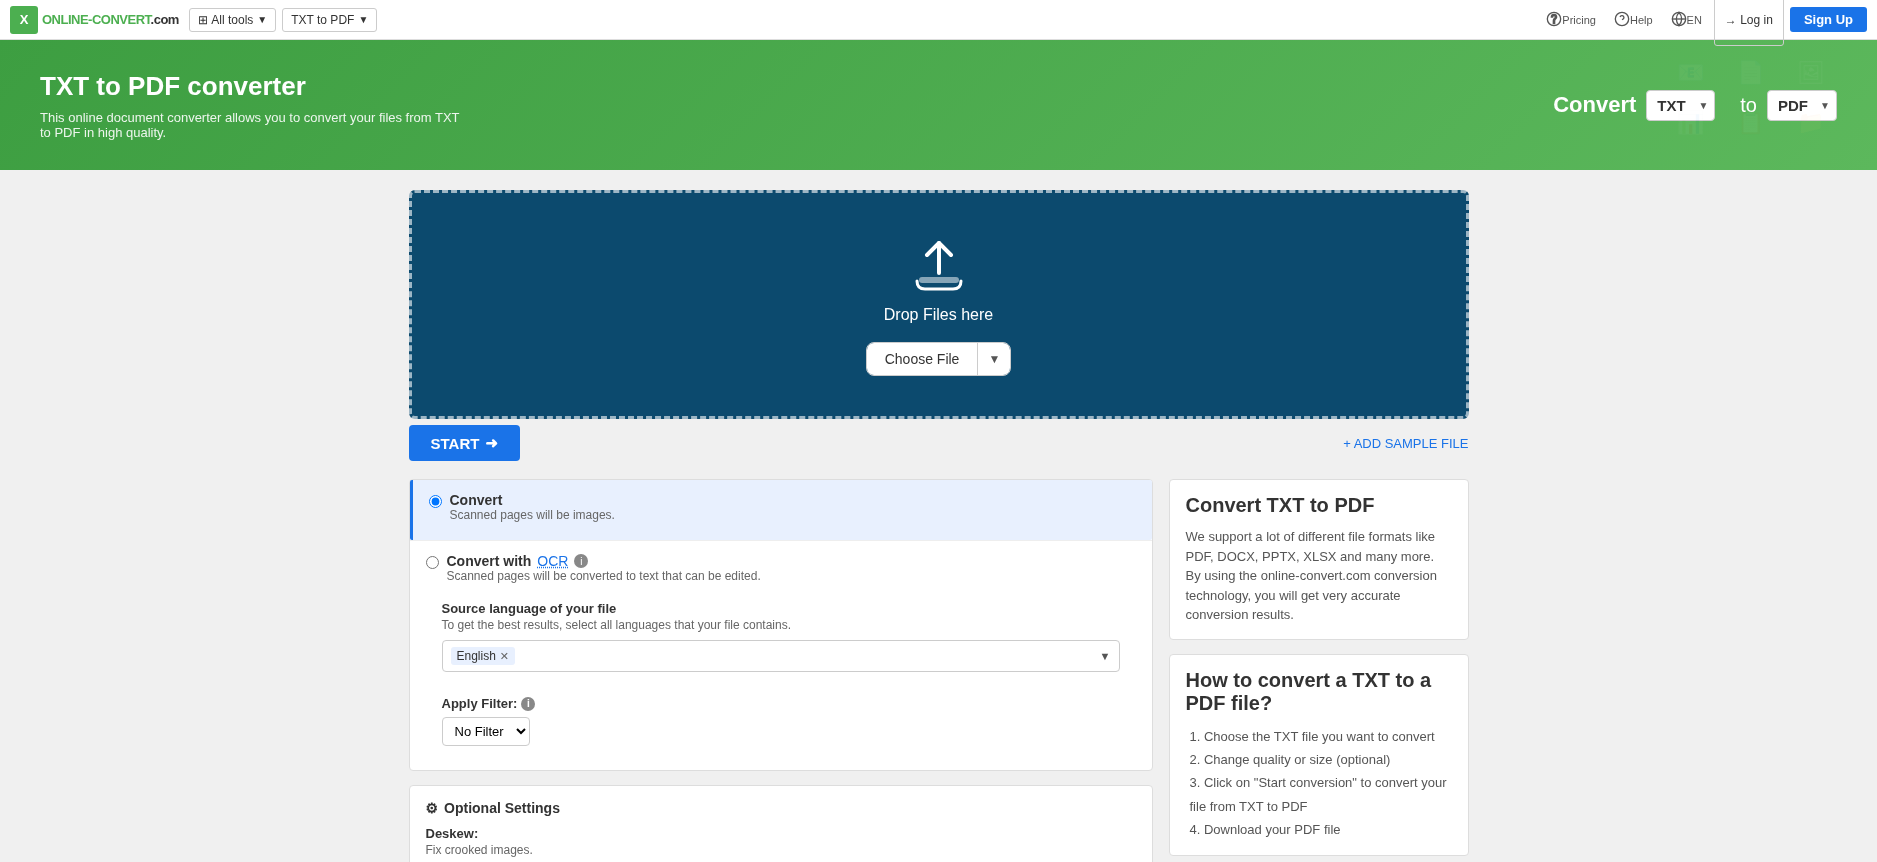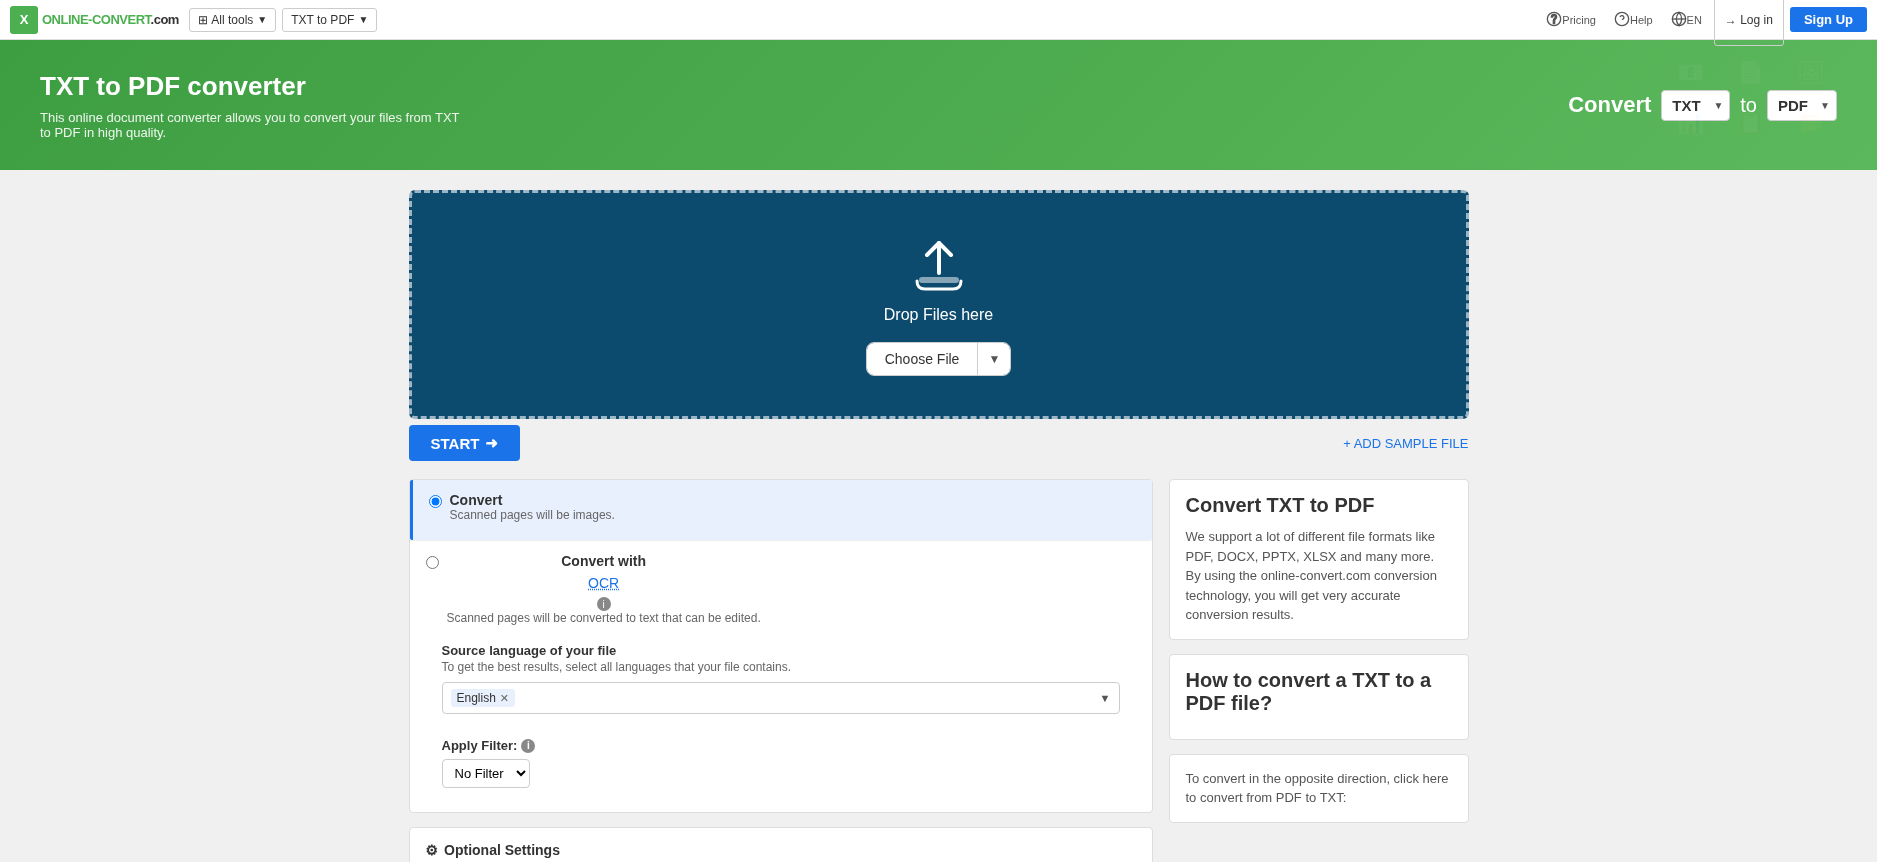"to" .hero-to-label { margin-left: none -> 15px }
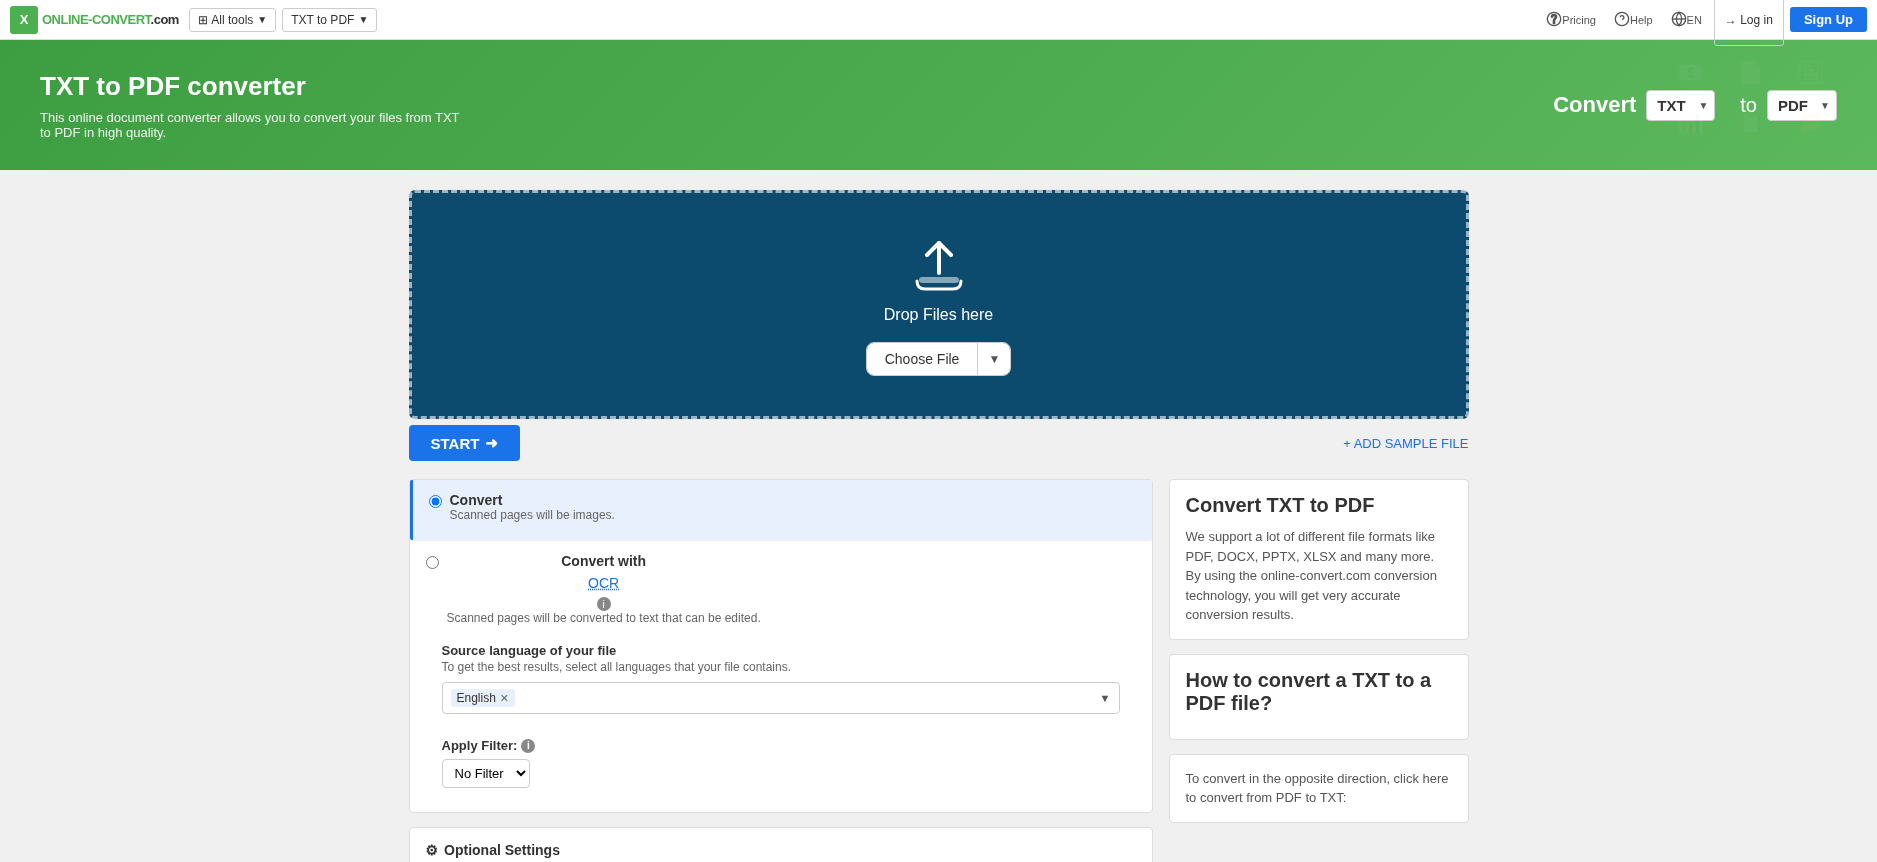"Convert with" .ocr-label-row { flex-direction: column -> none }
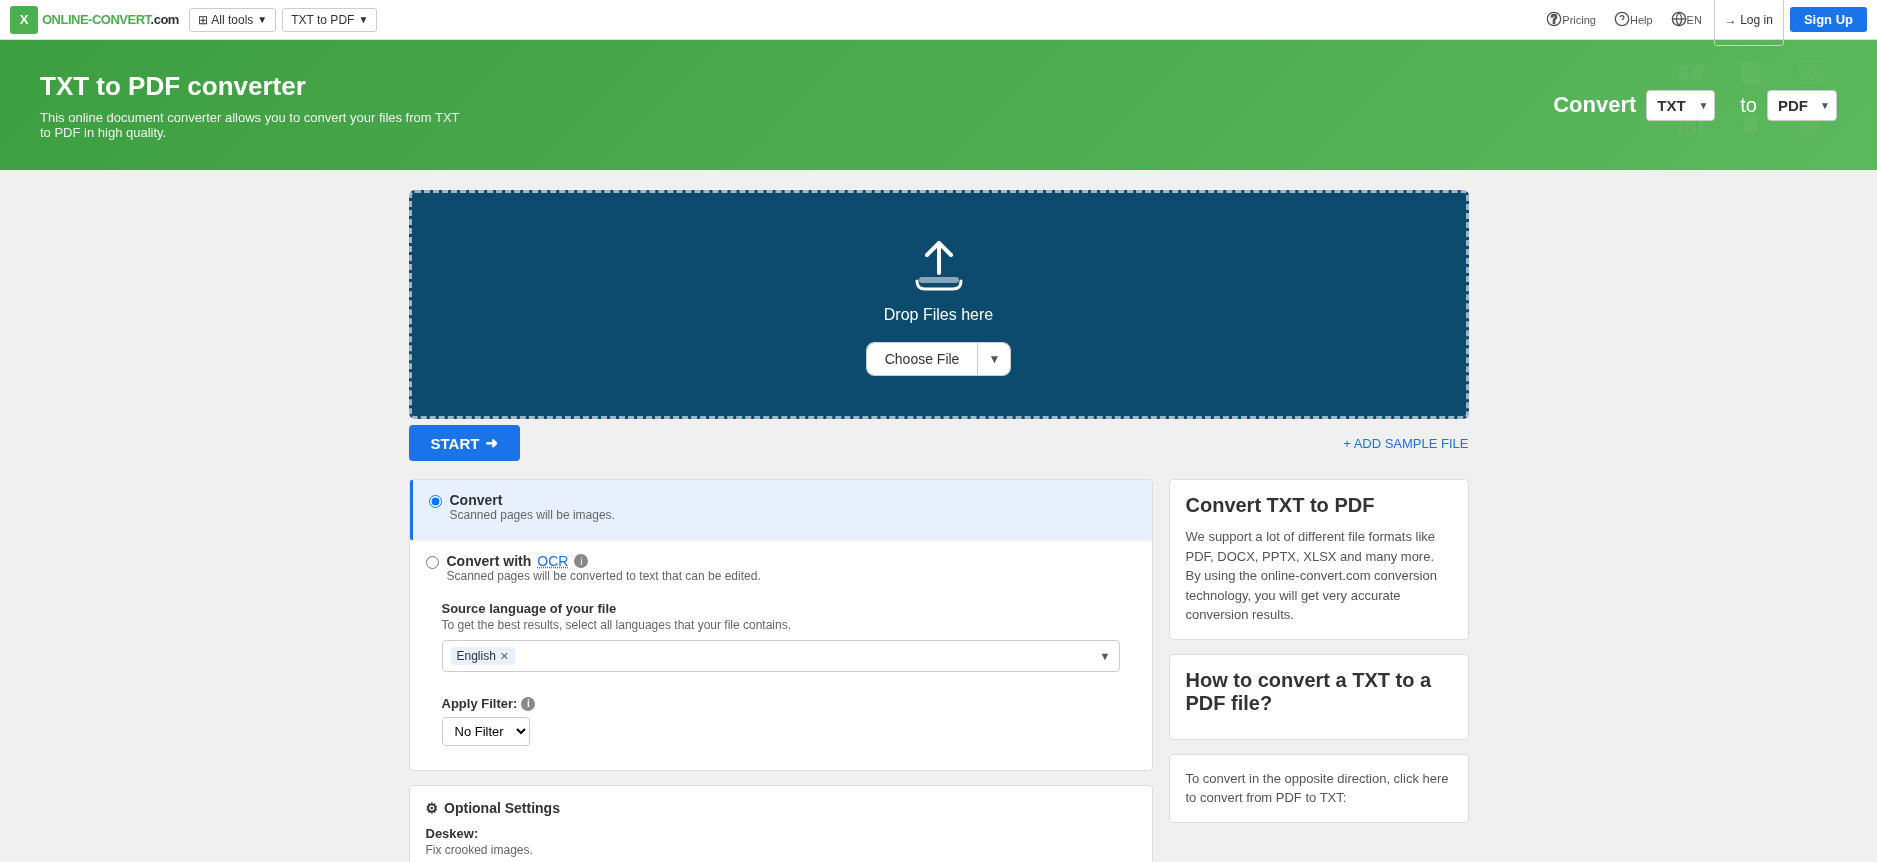"1. Choose the TXT file" div.info-box-list { html: none -> <div> <div>1. Choose the TXT file you want to convert</div> <div>2. Change quality or size (optional)</div> <div>3. Click on "Start conversion" to convert your file from TXT to PDF</div> <div>4. Download your PDF file</div> </div> }
